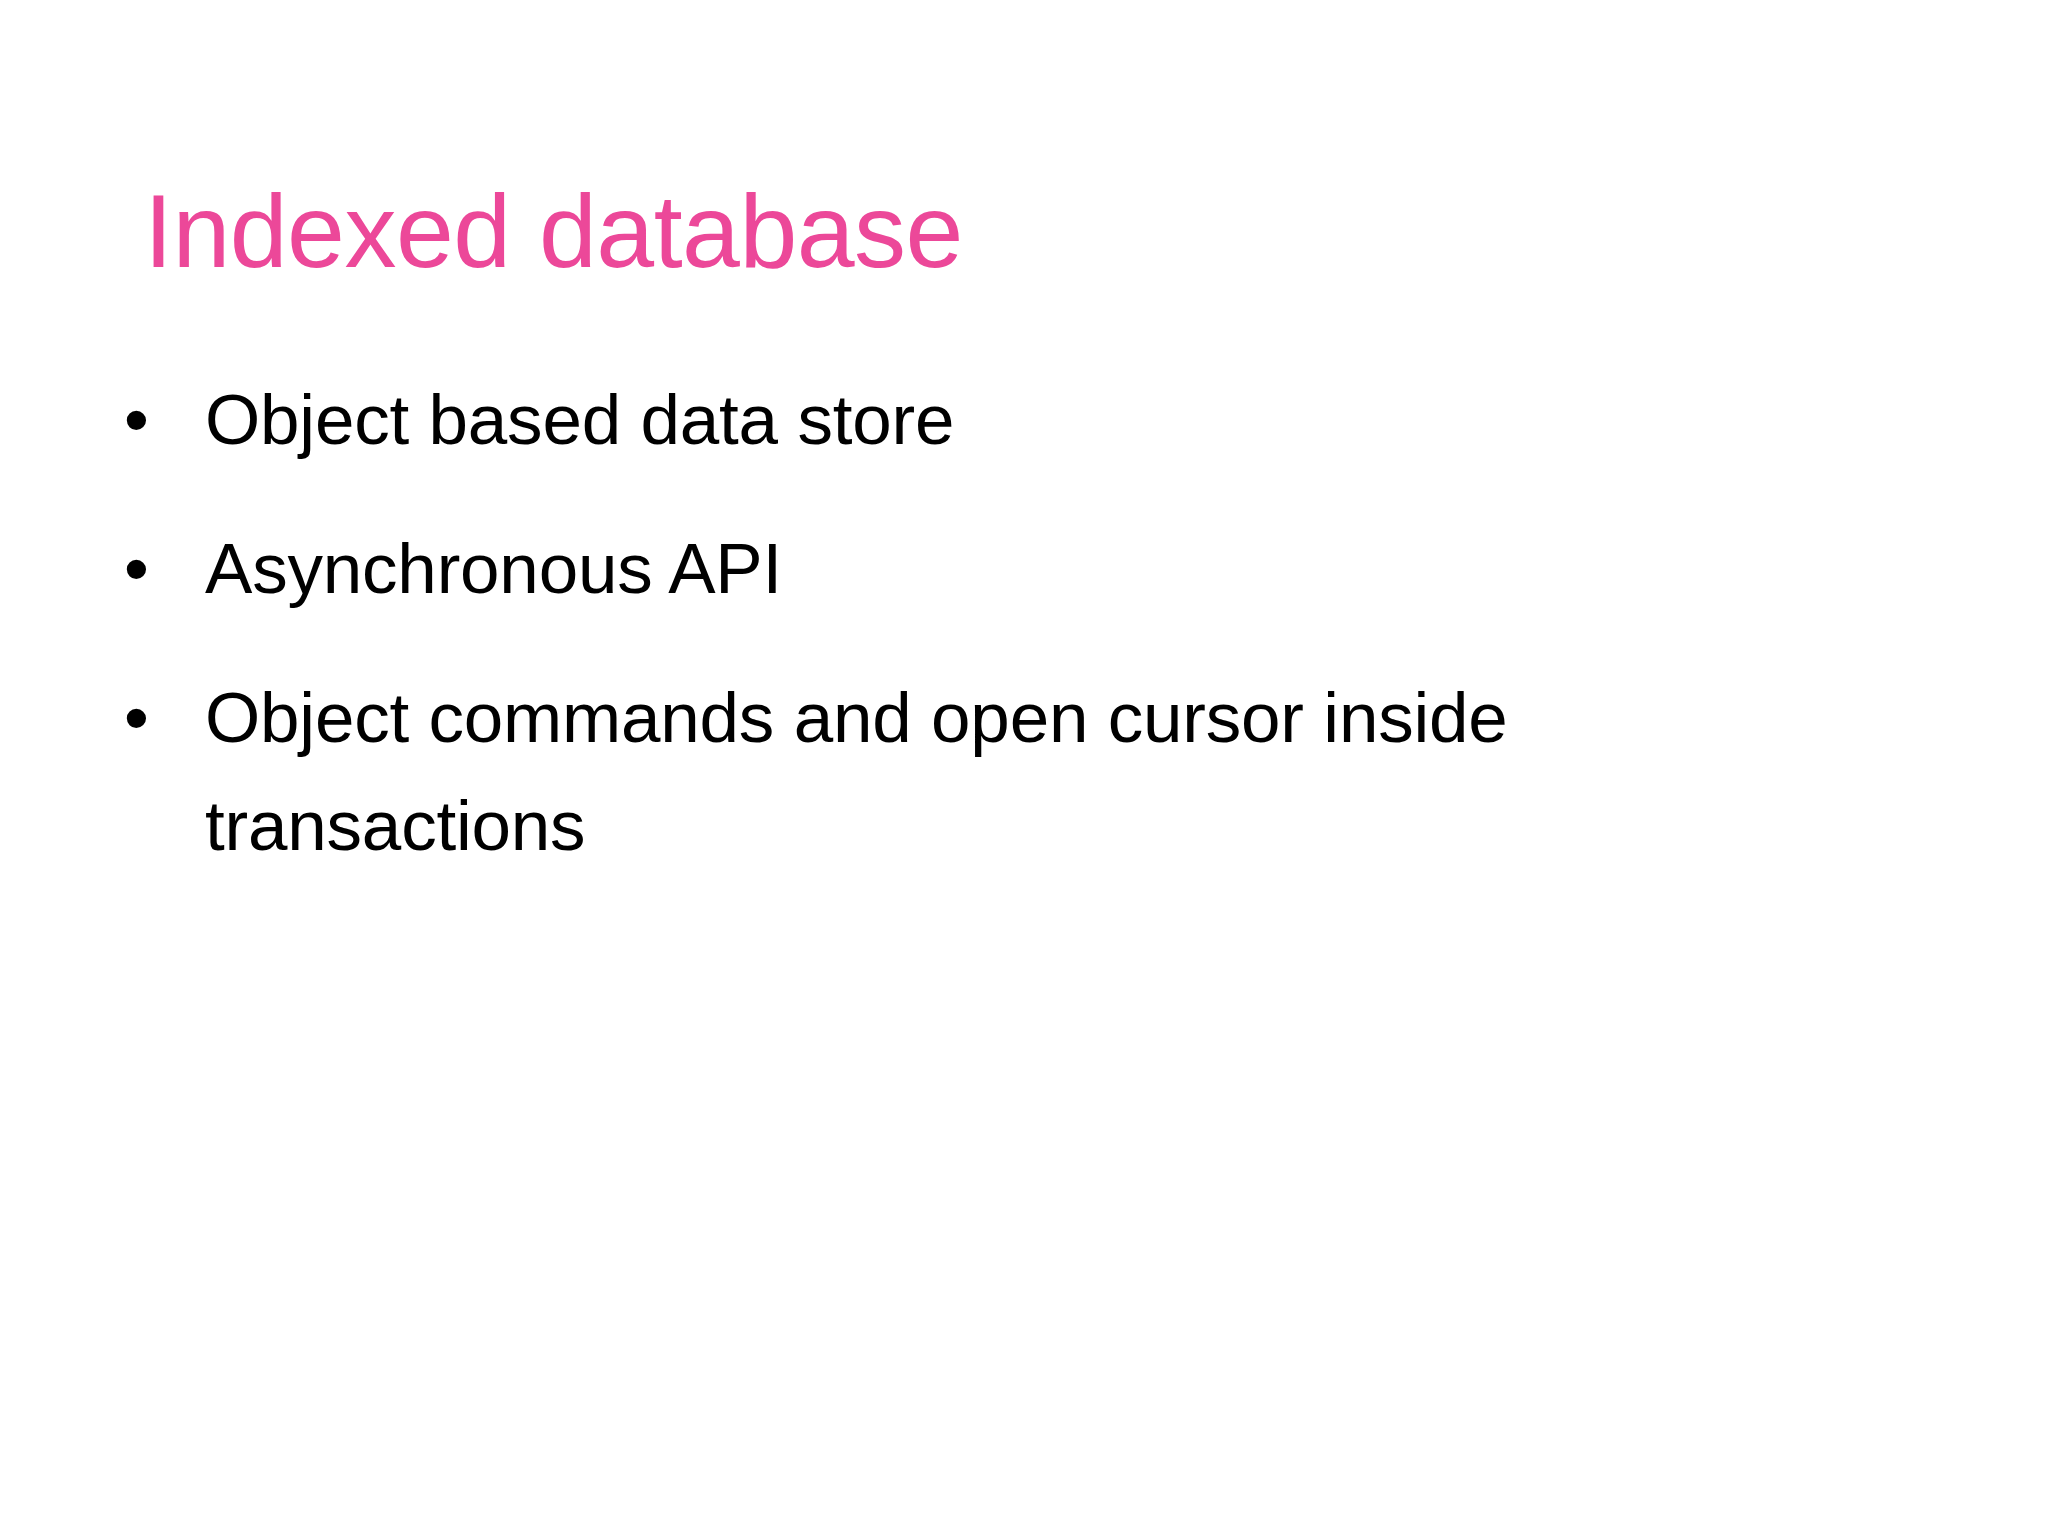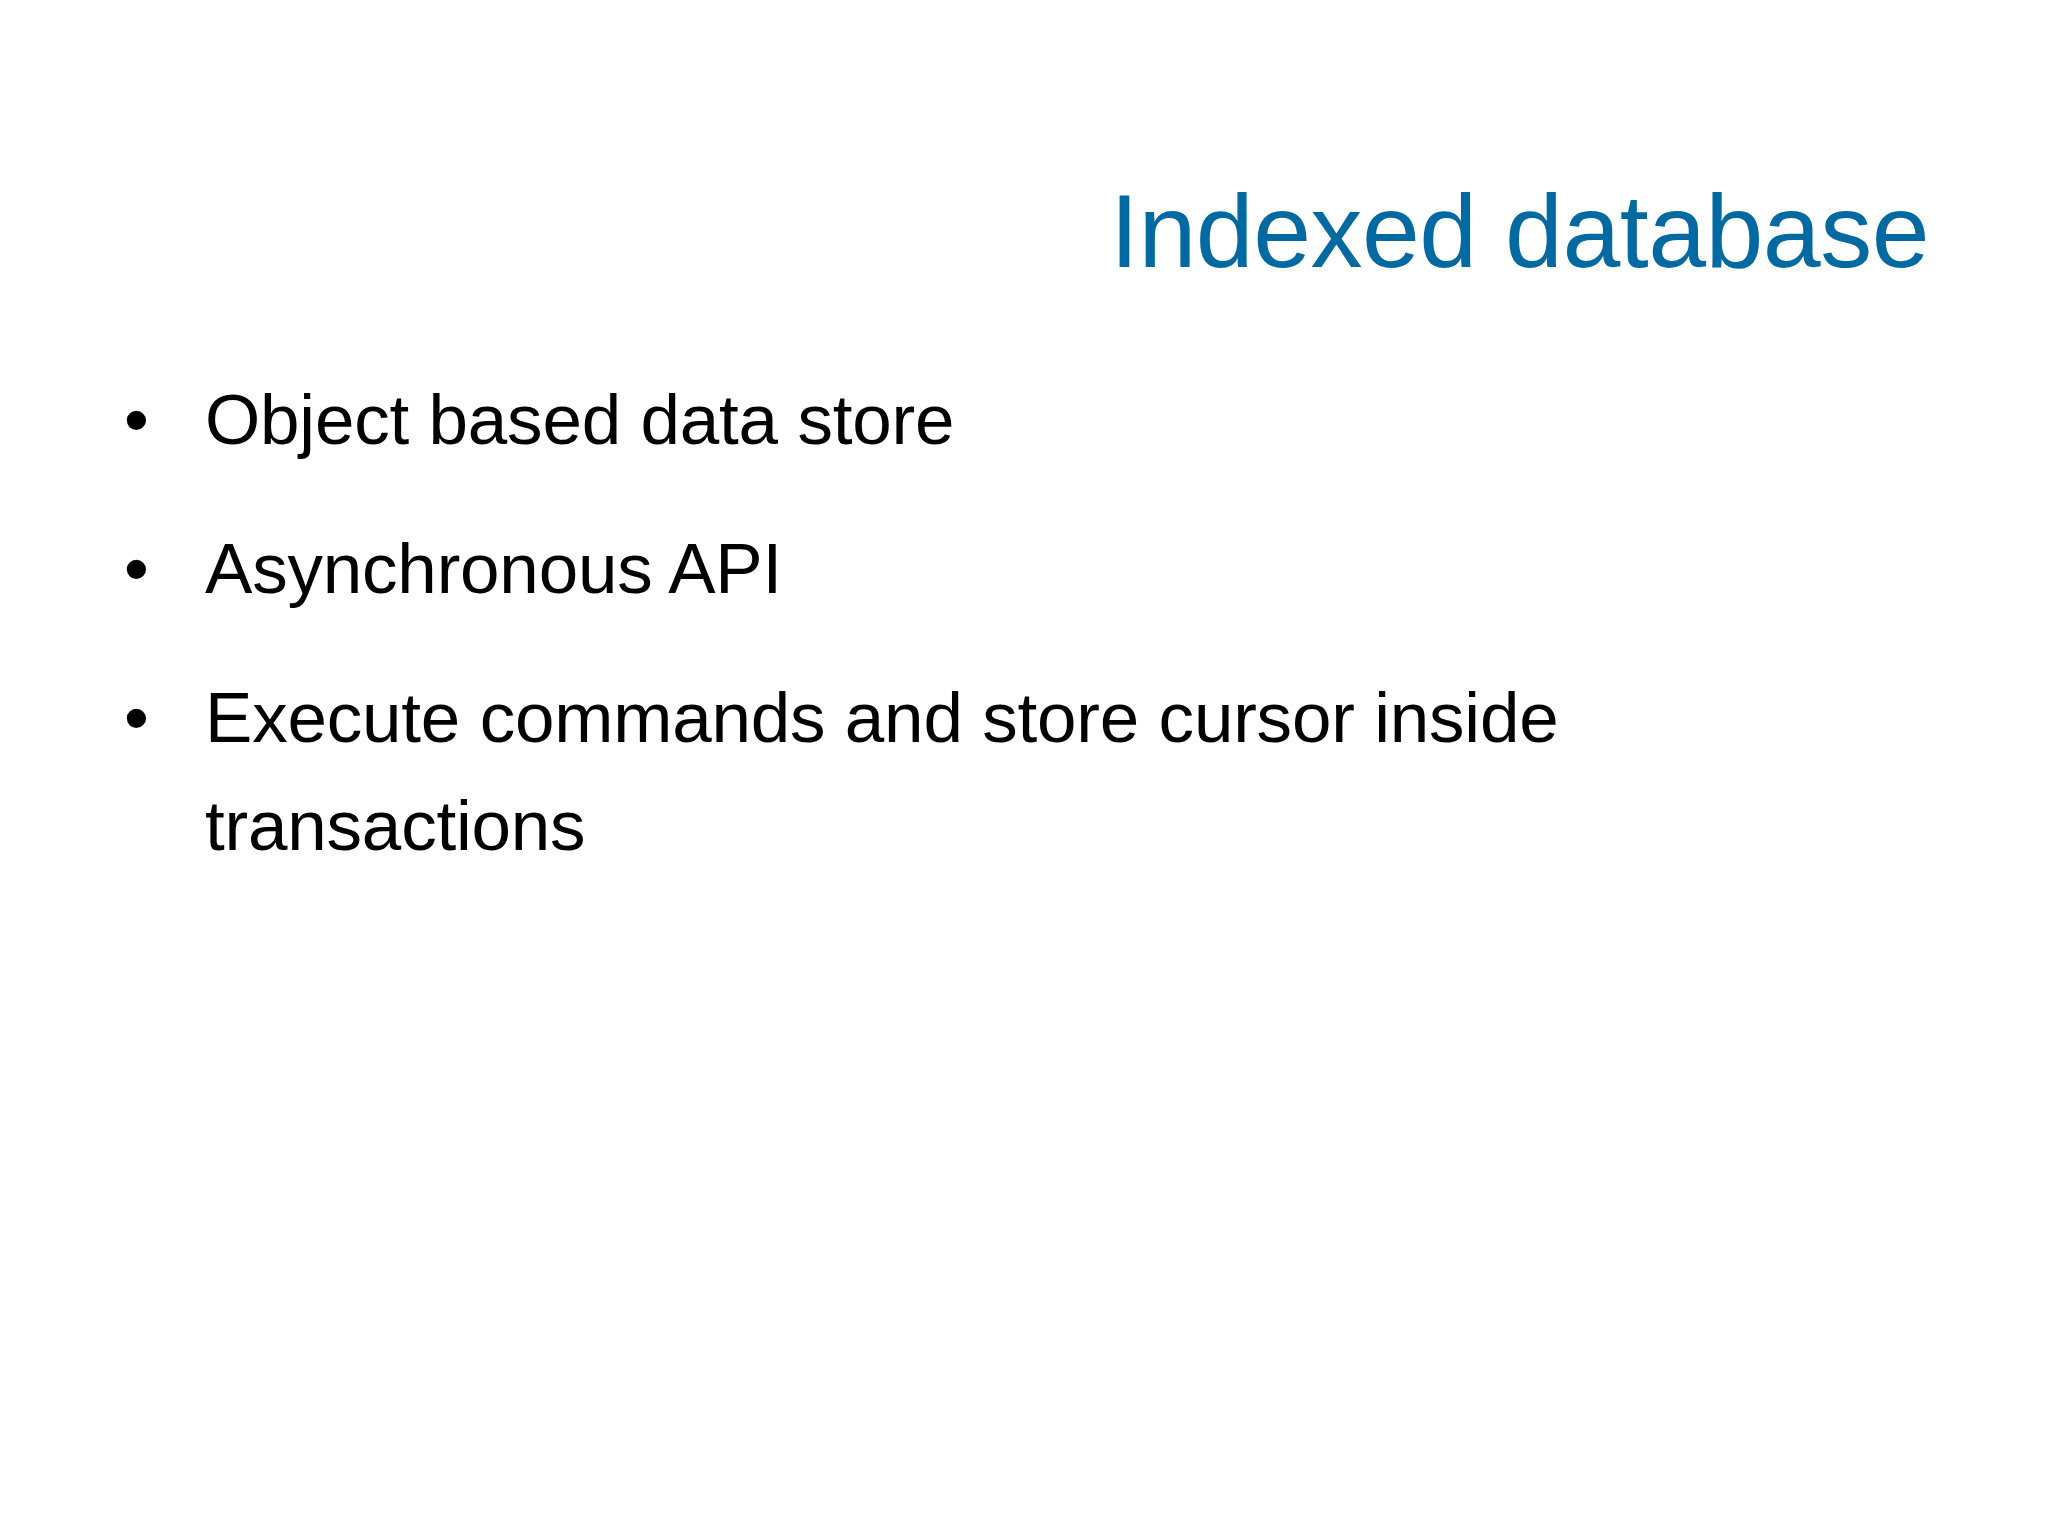"Indexed database" .slide-title { color: #0369a1 -> #ec4899; left: 137px -> 144px; text-align: right -> left }
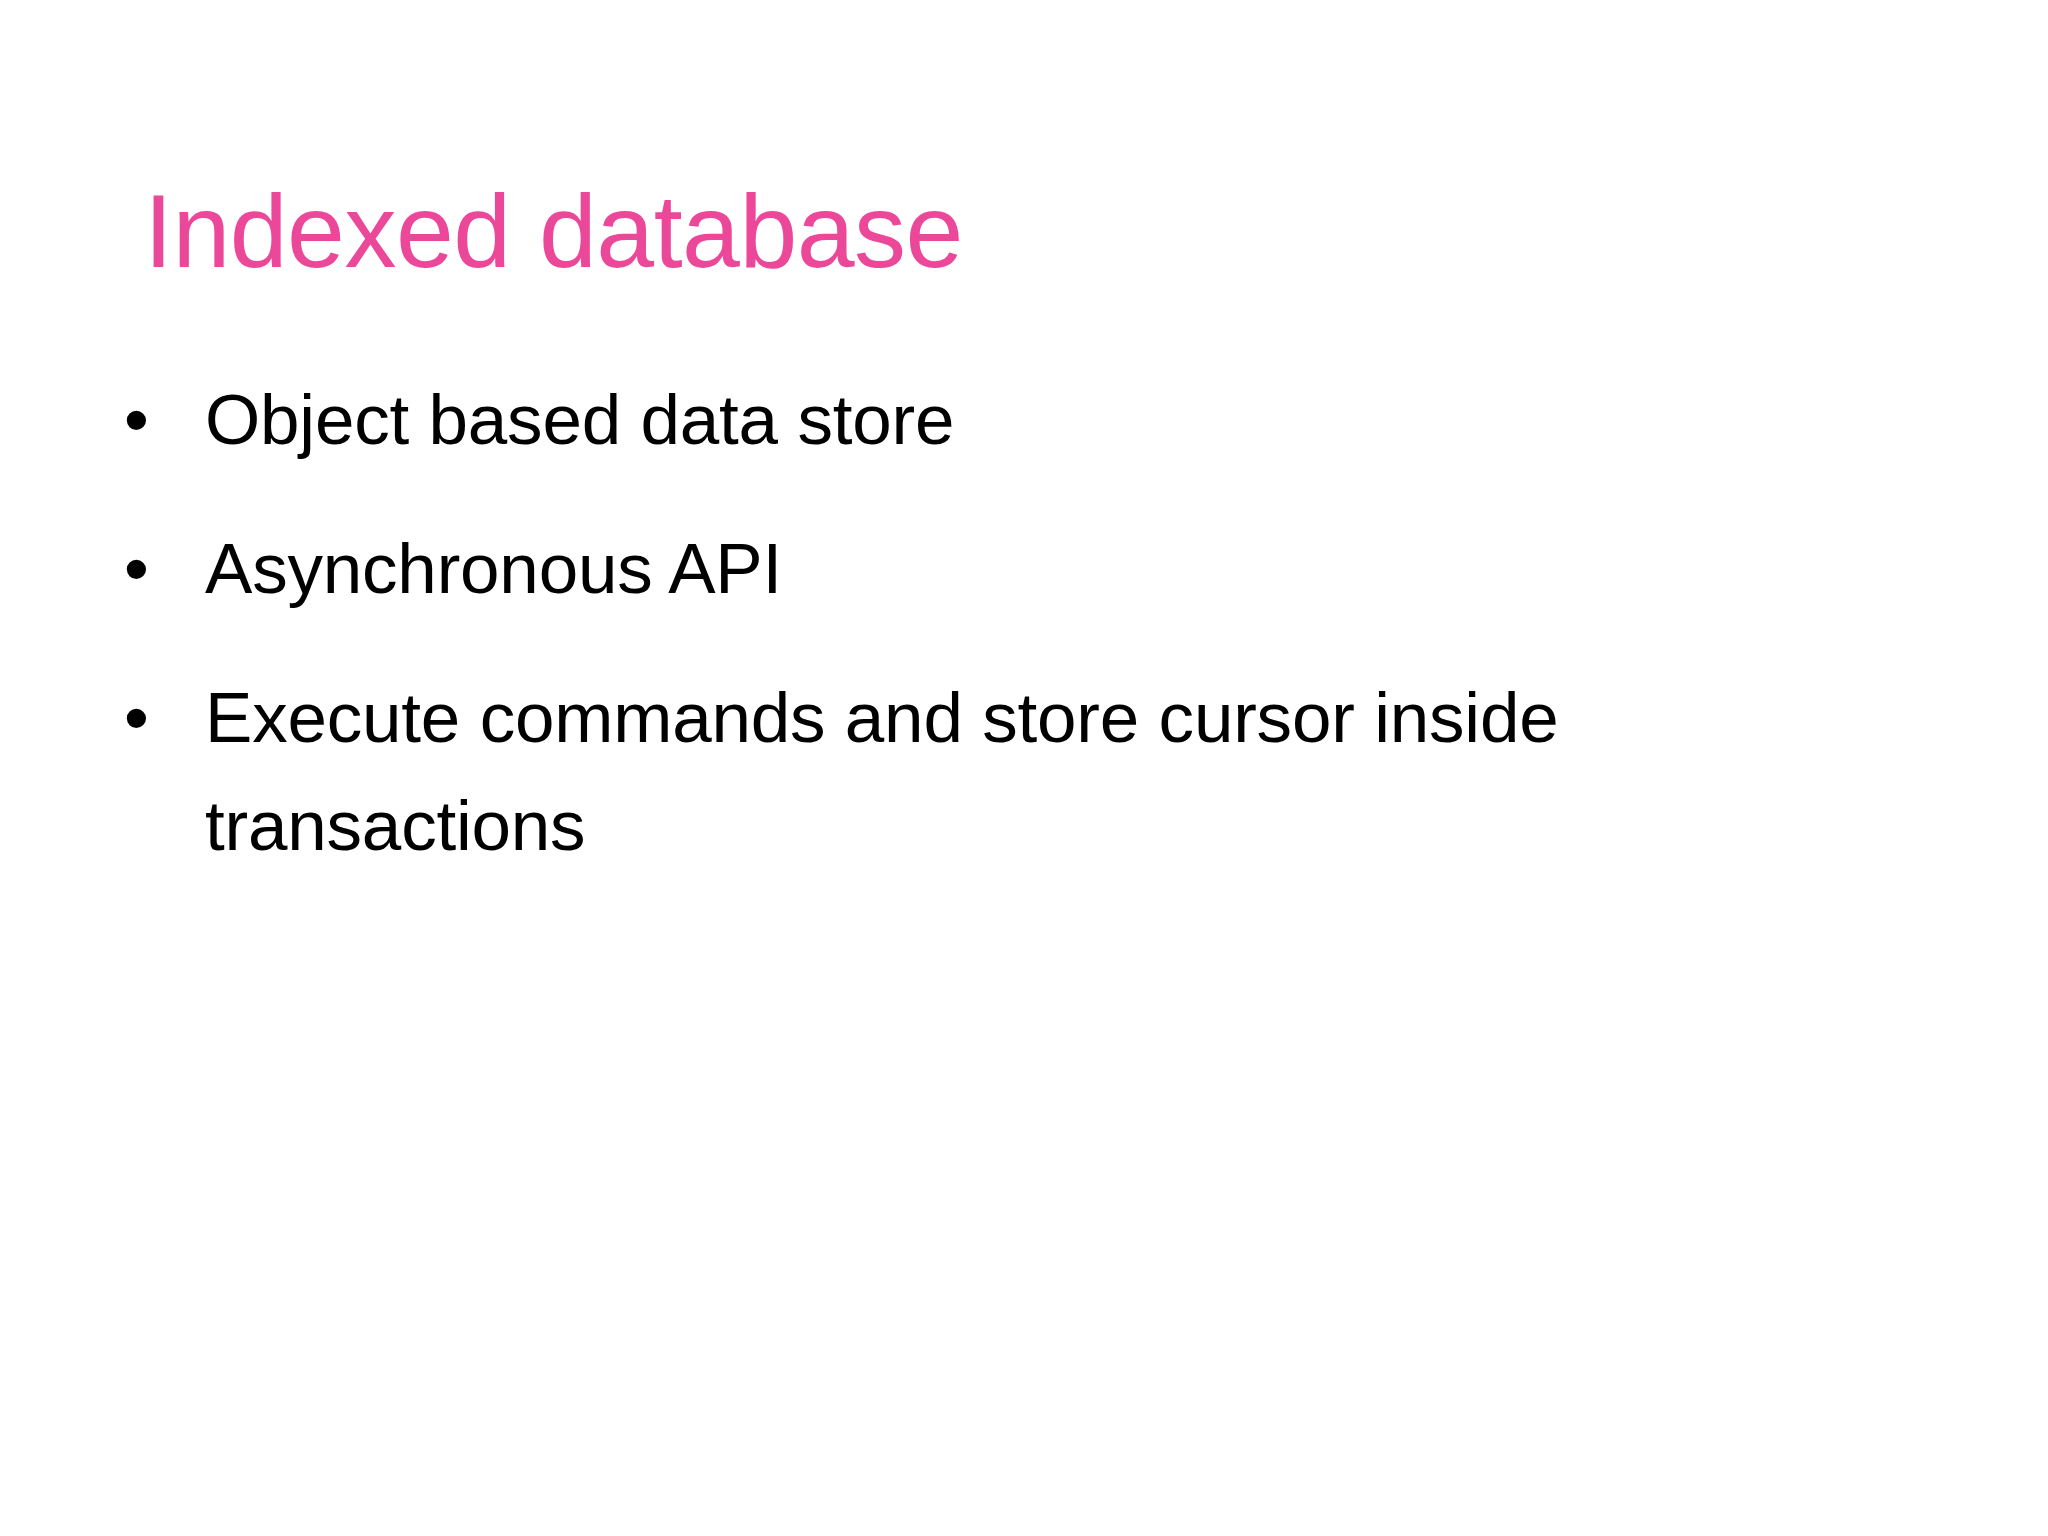"Execute commands and store cursor" span.bullet-text { text: Execute commands and store -> Object commands and open }
